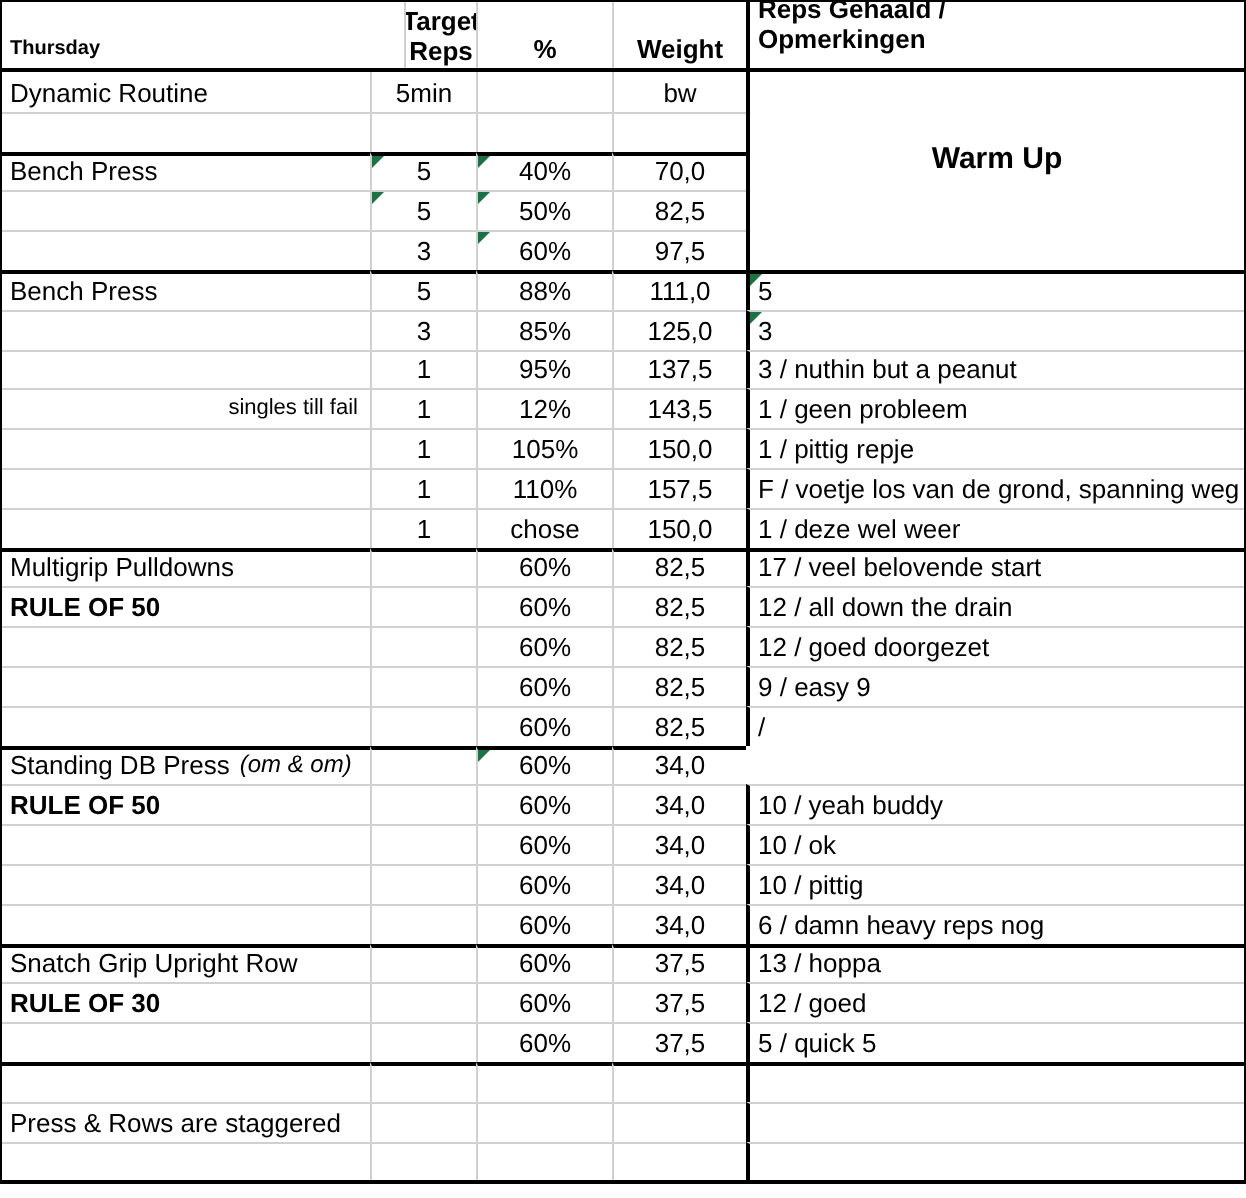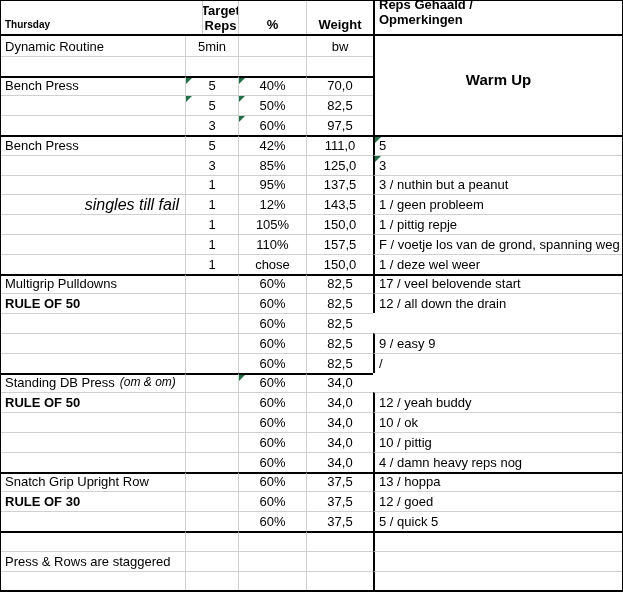"42%" span { text: 42% -> 88% }
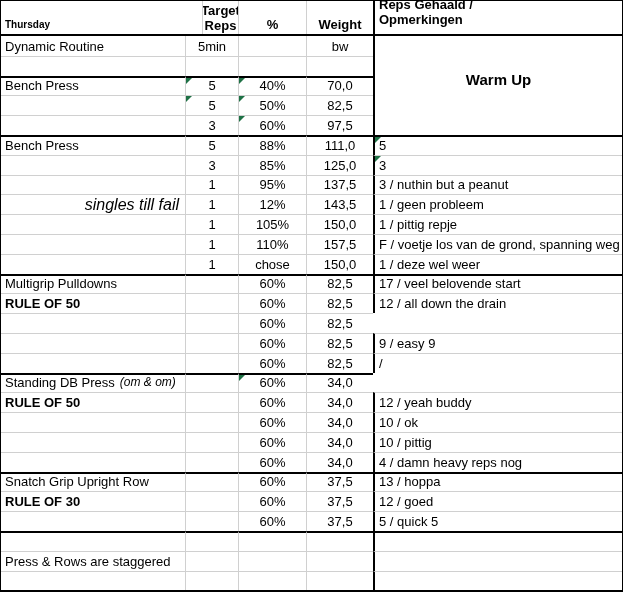"singles till fail" .ann { font-size: 16px -> 11px; font-style: italic -> none }
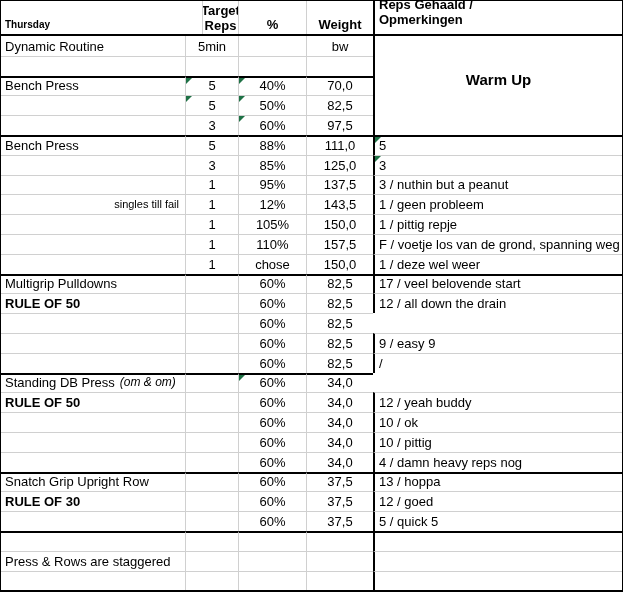"12 / goed doorgezet" div.cell { html: none -> <div> <span>12 / goed doorgezet</span> </div> }
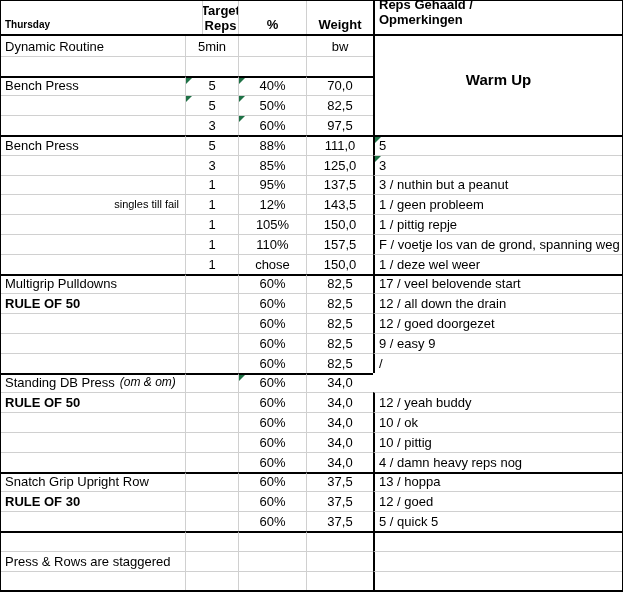"12 / yeah buddy" span { text: 12 -> 10 }
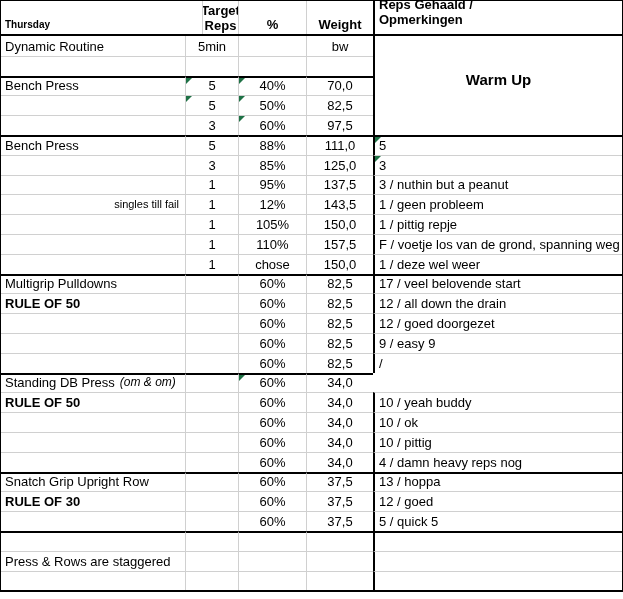"4 / damn heavy reps" span { text: 4 -> 6 }
